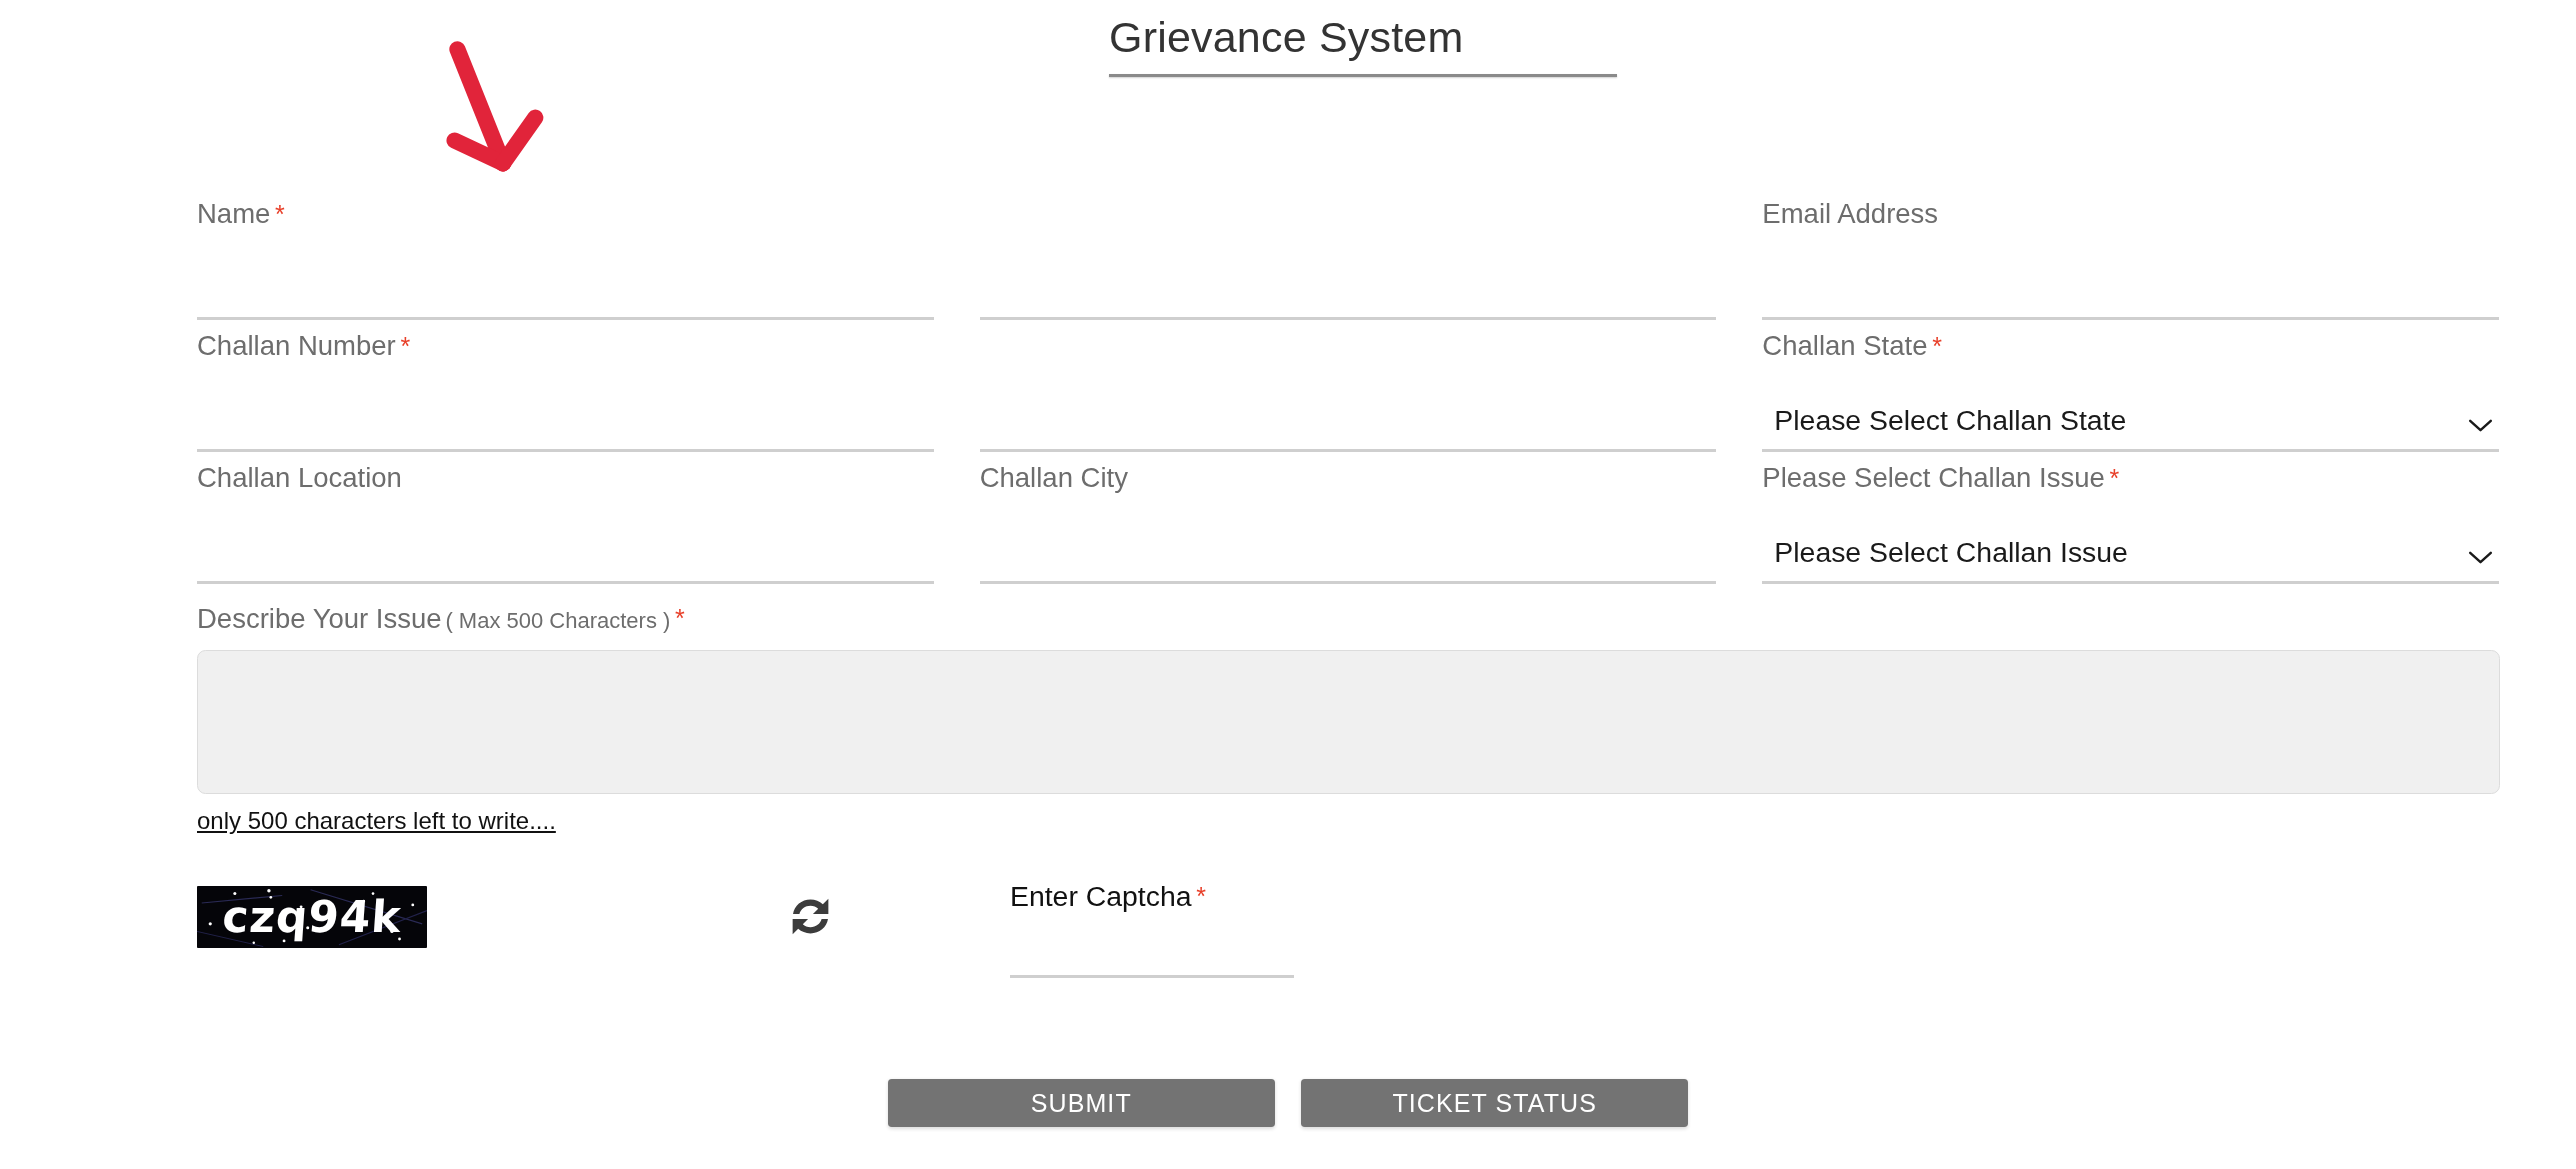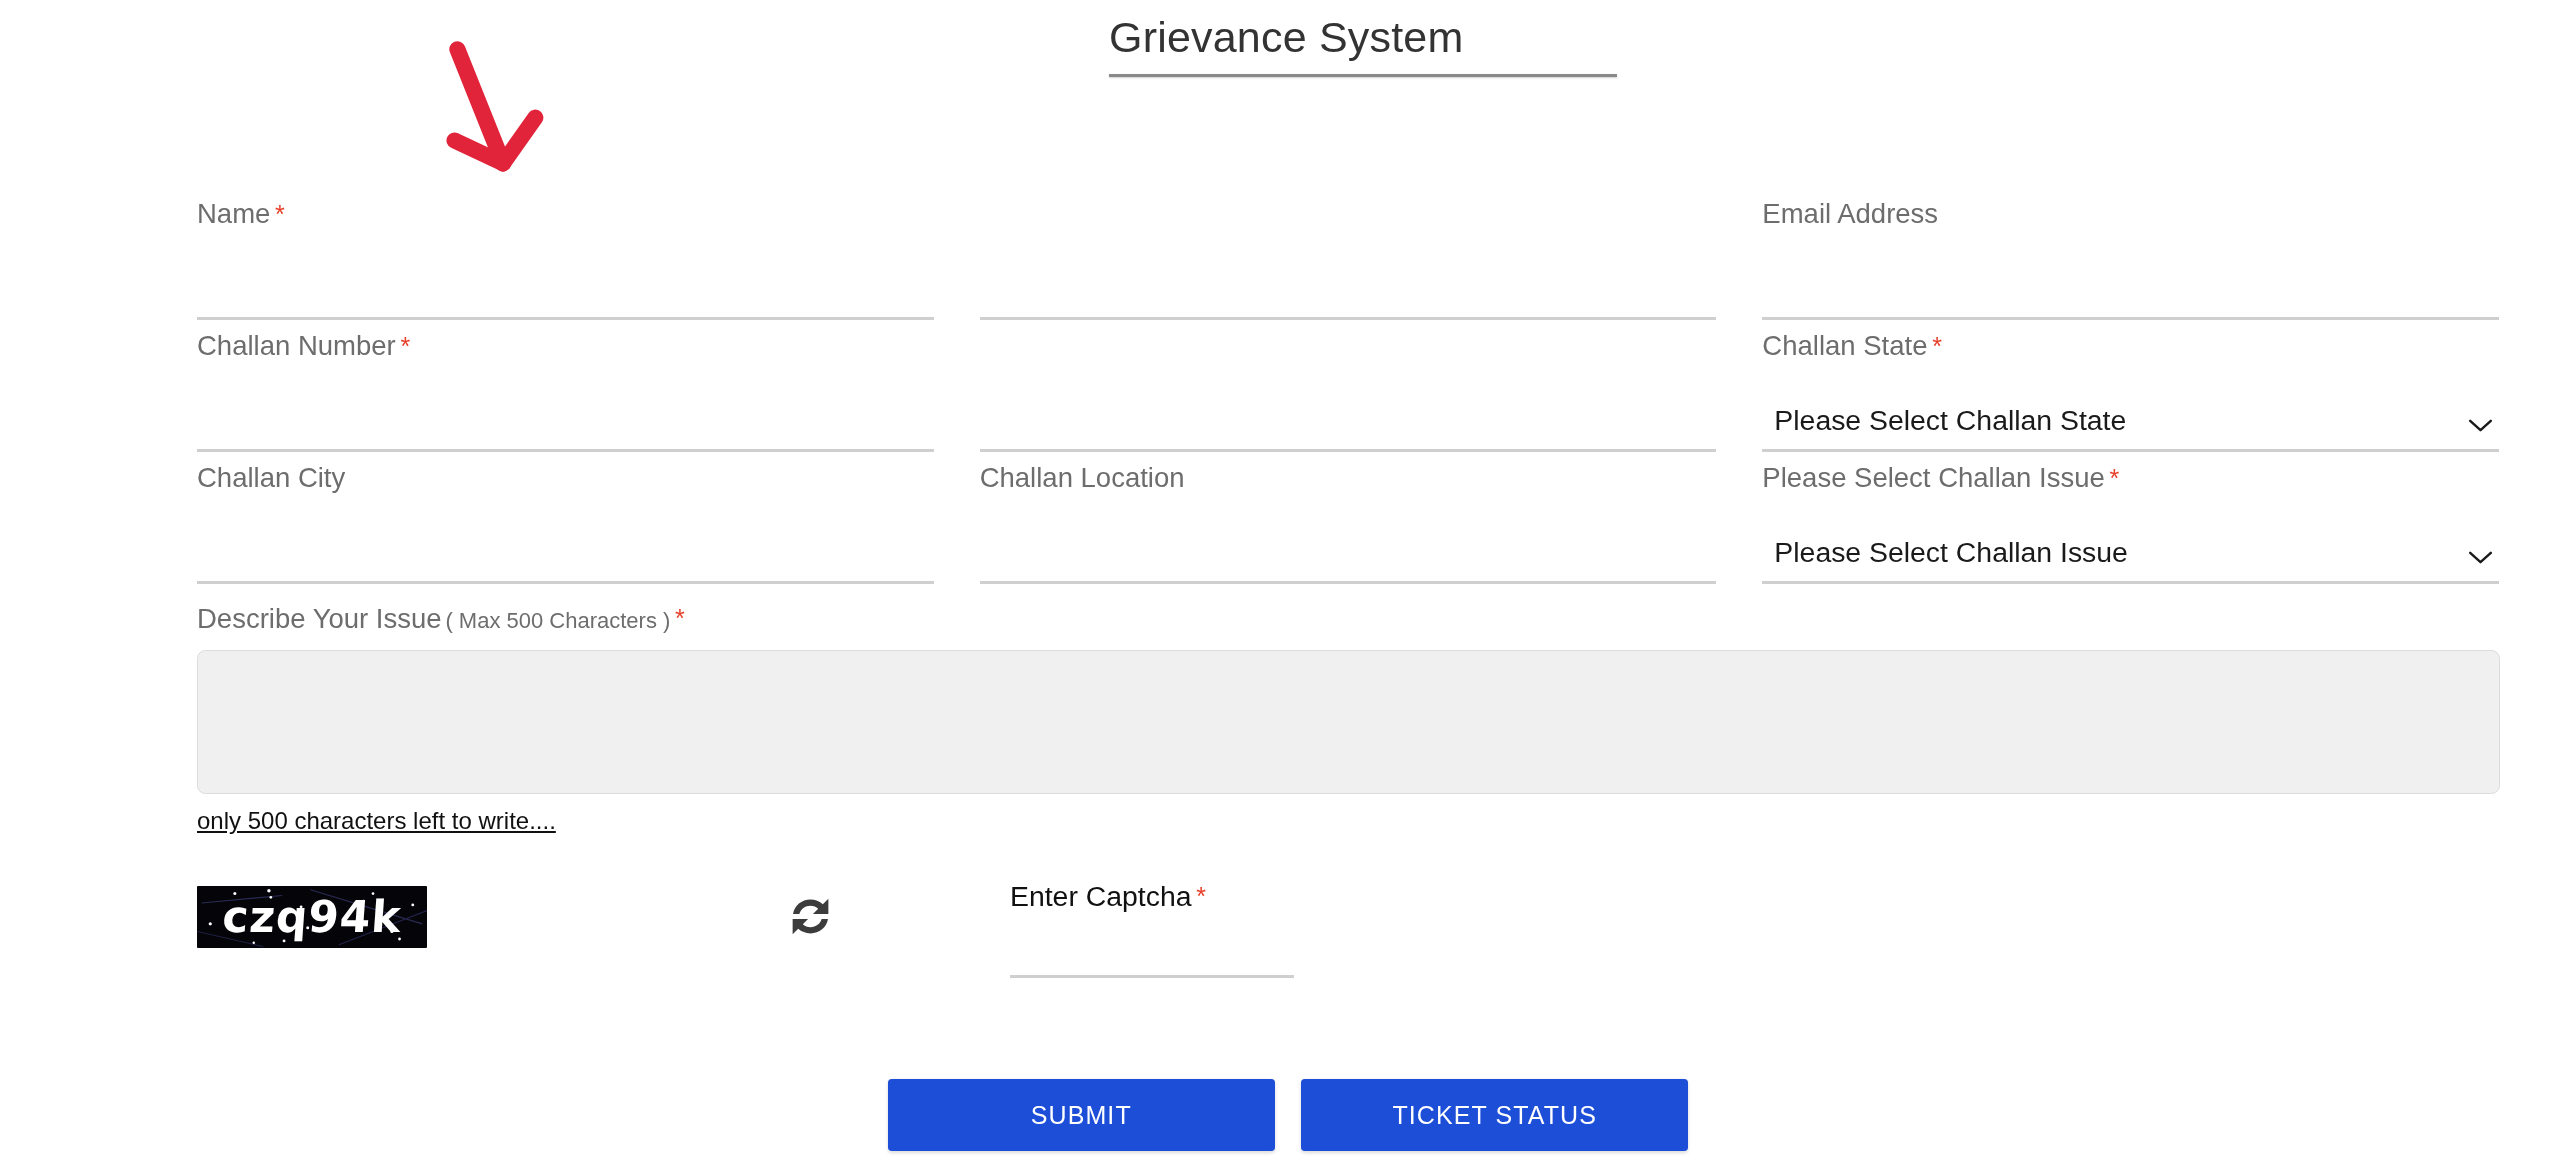"Challan City" div.field { order: before "Challan Location" -> after "Challan Location" }
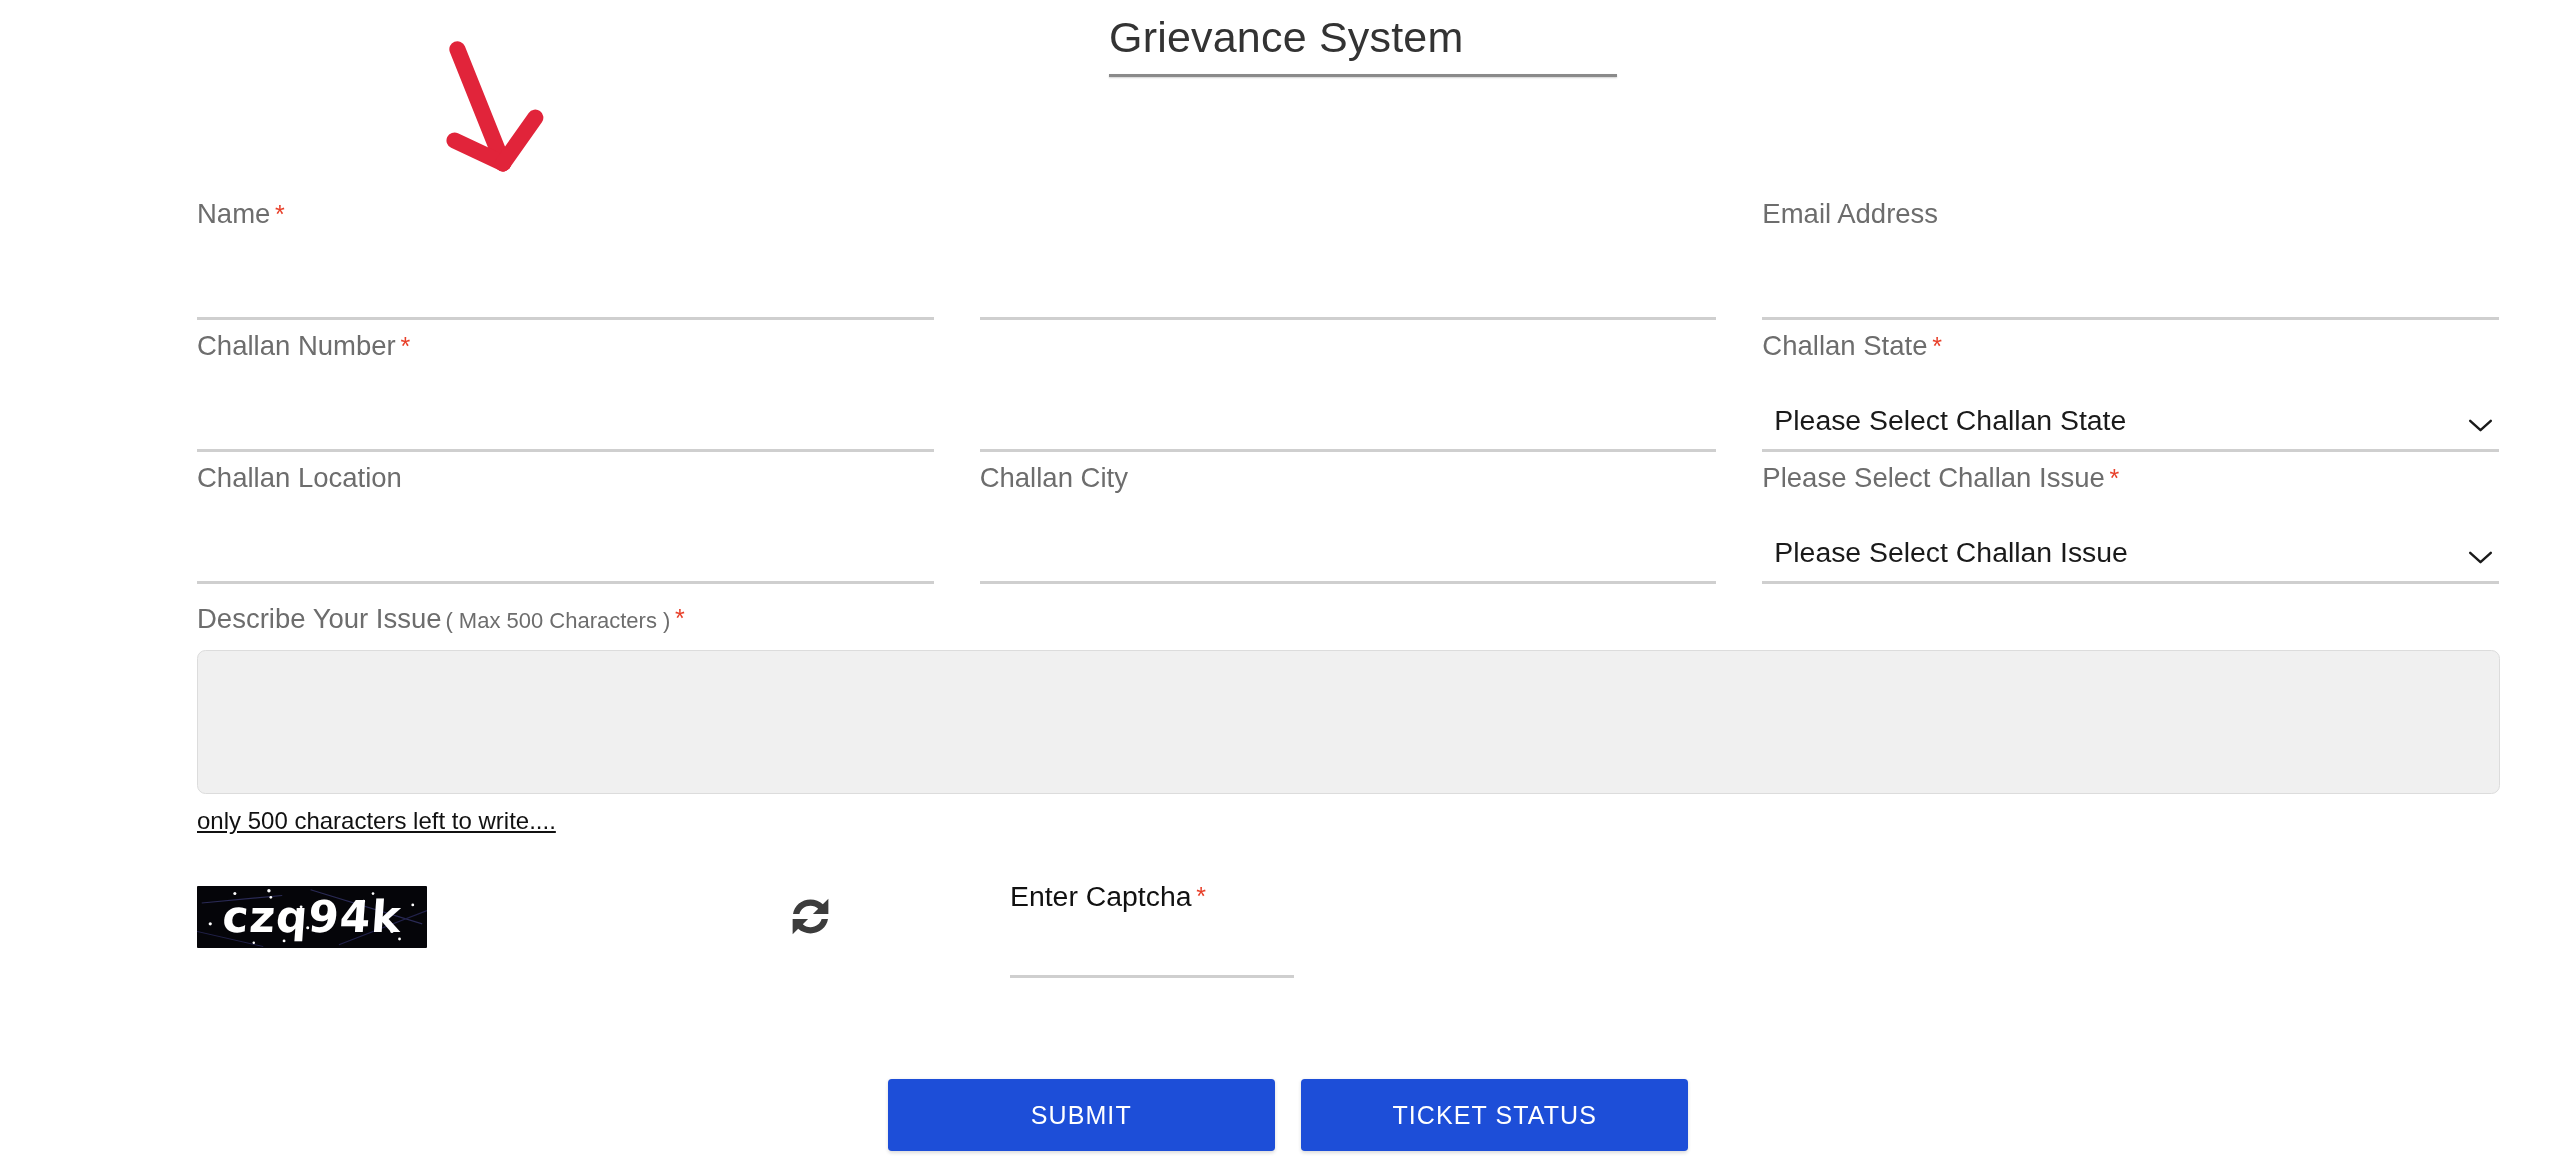"SUBMIT" .btn { background: #1d4ed8 -> #737373; height: 72px -> 48px }
